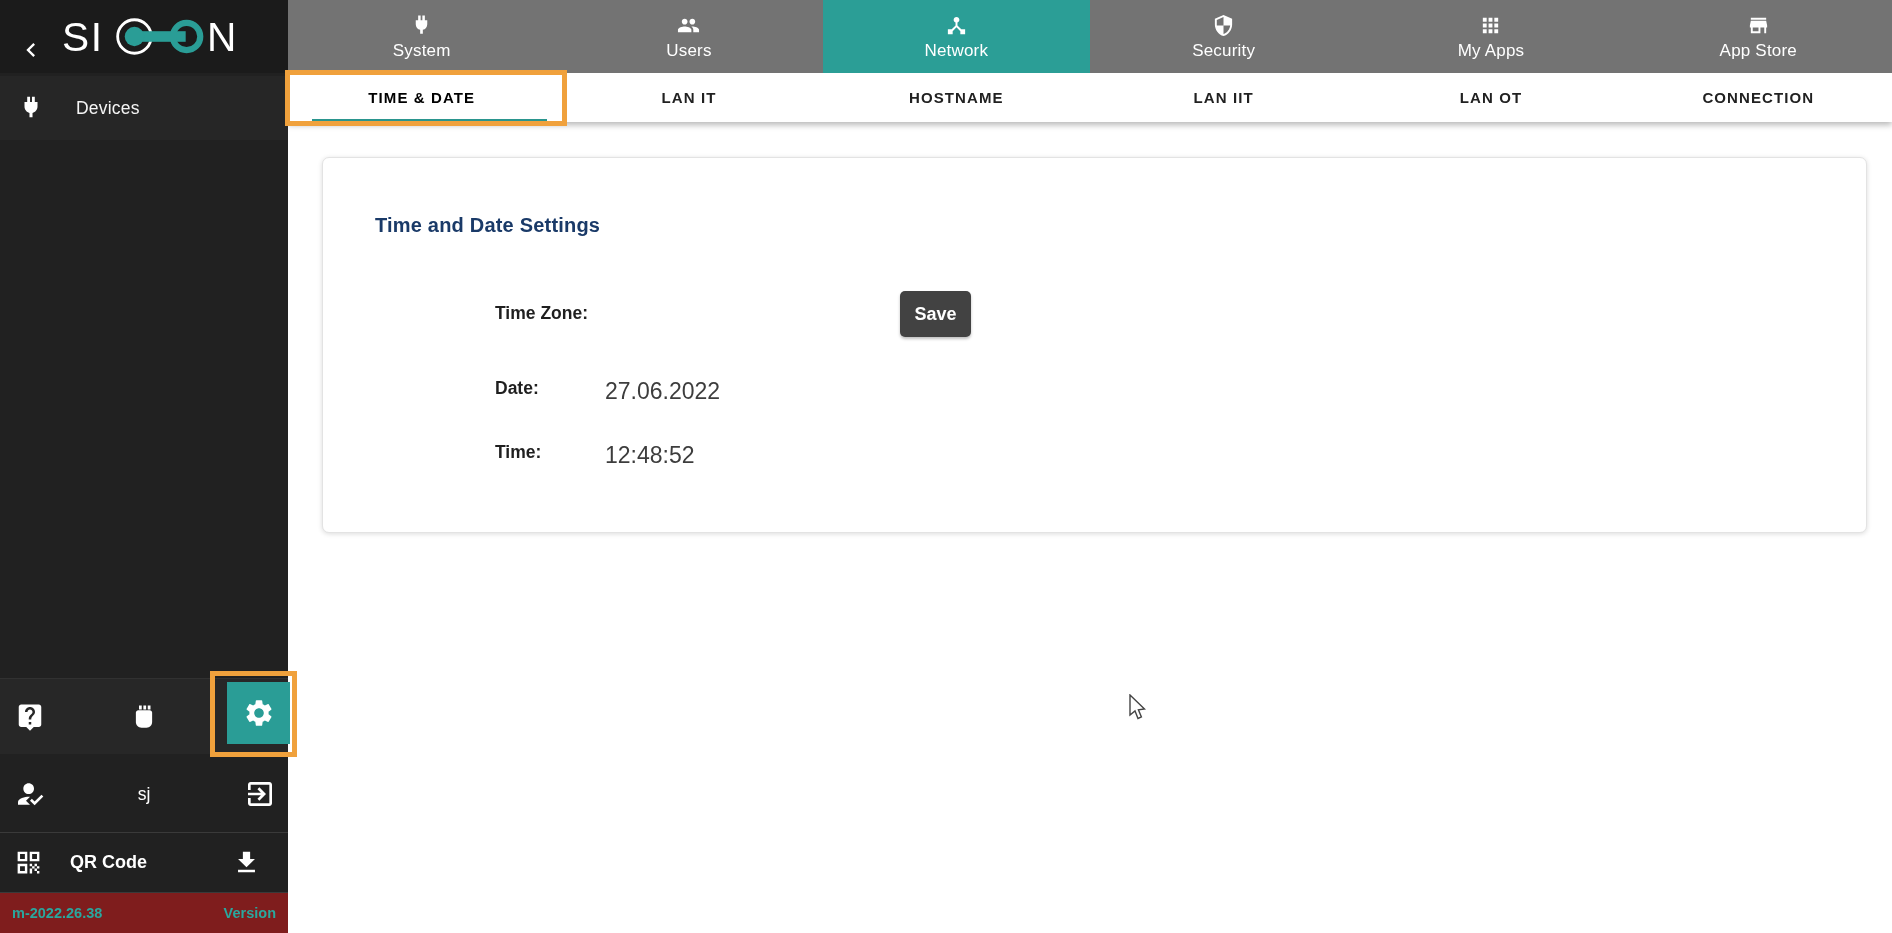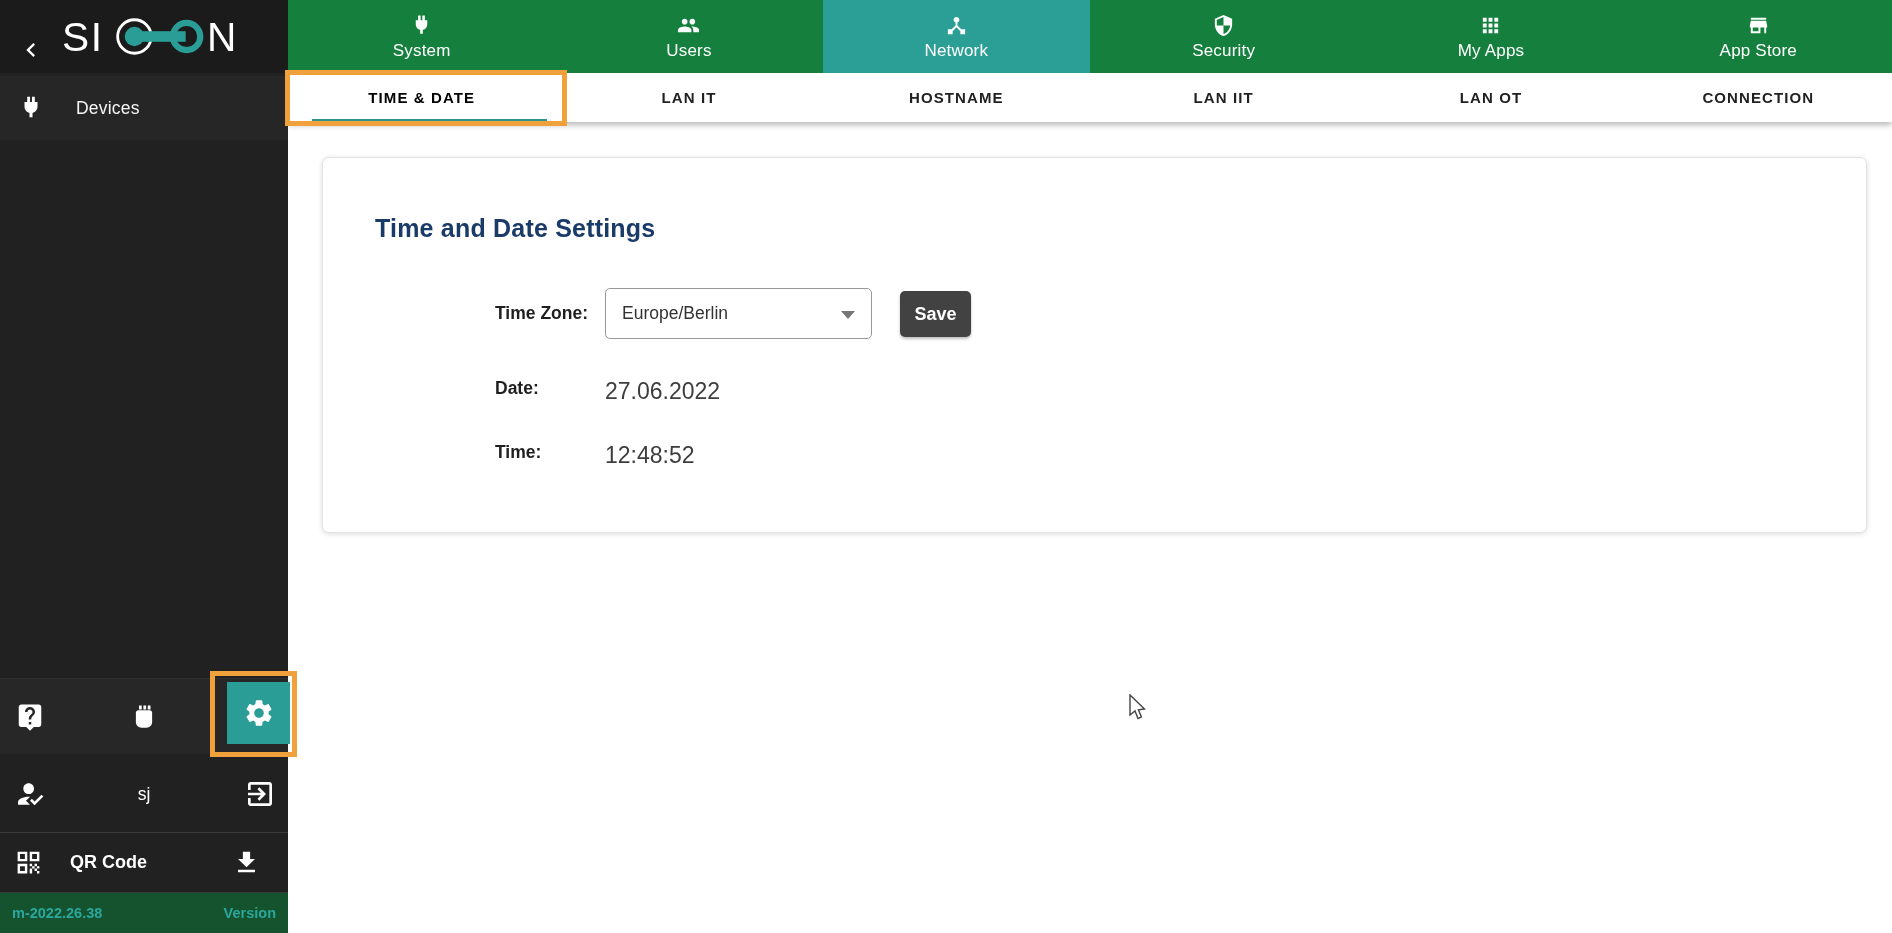"System" .topnav { background: #15803d -> #737373 }
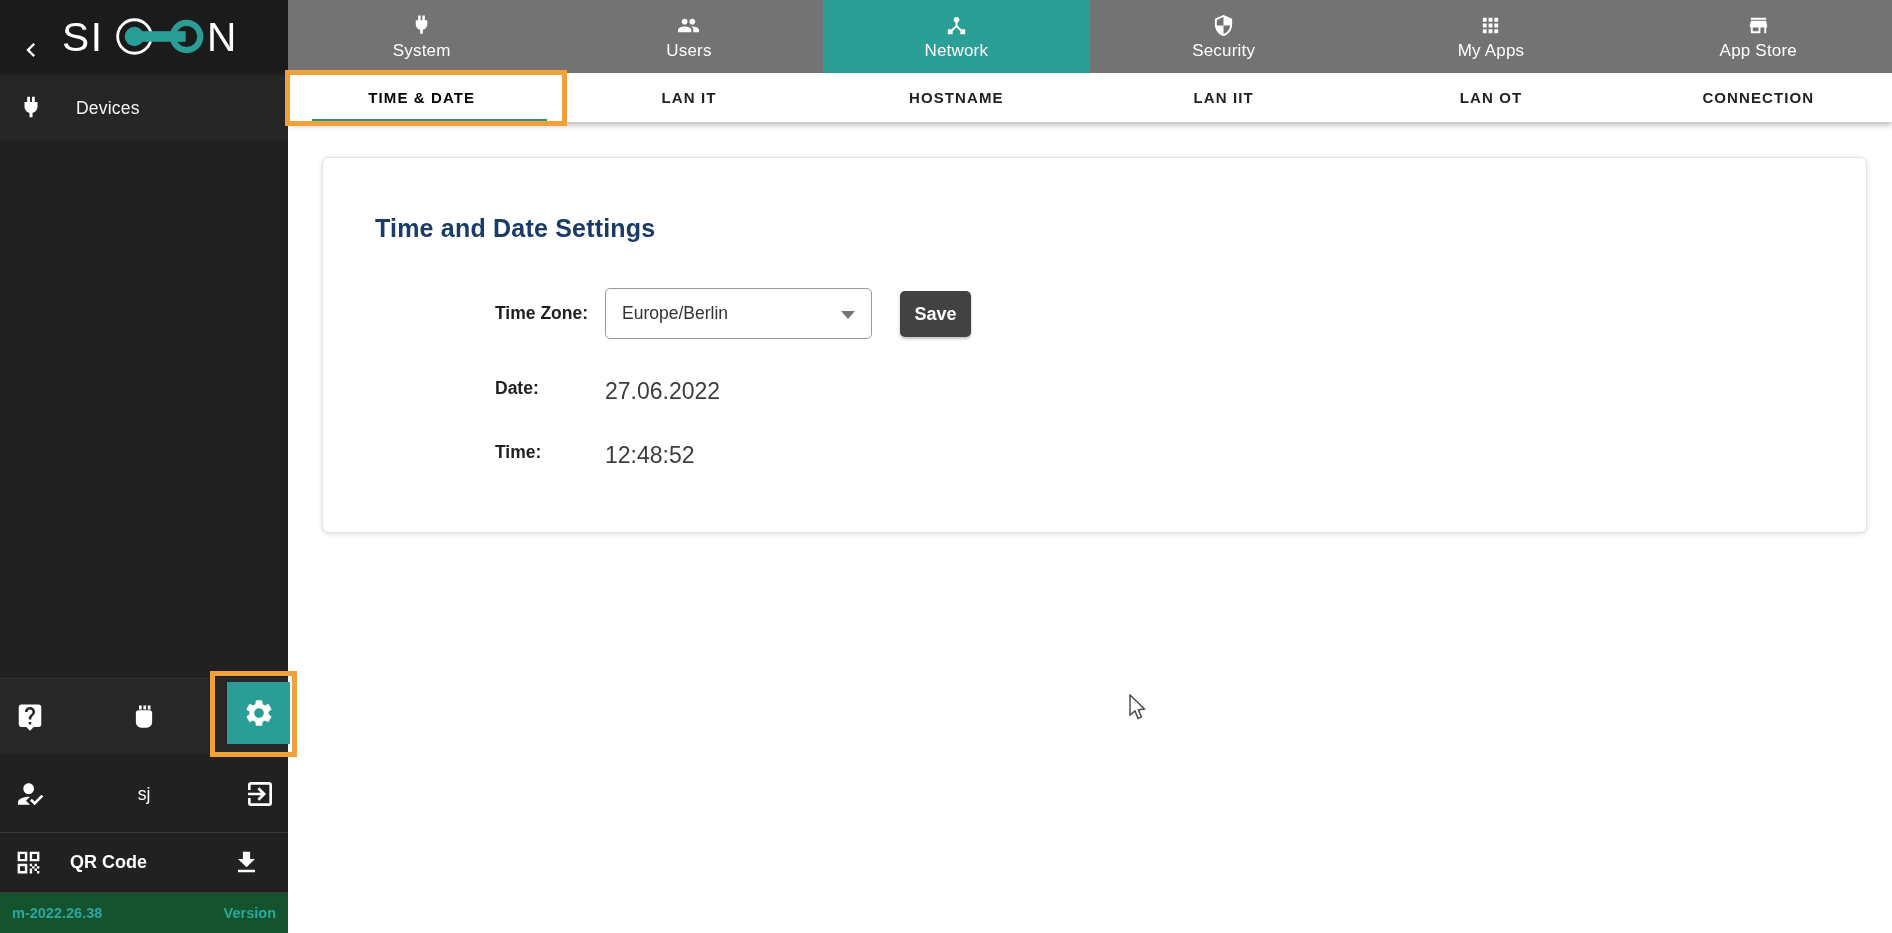"Time and Date Settings" .card-title { font-size: 25px -> 20px }
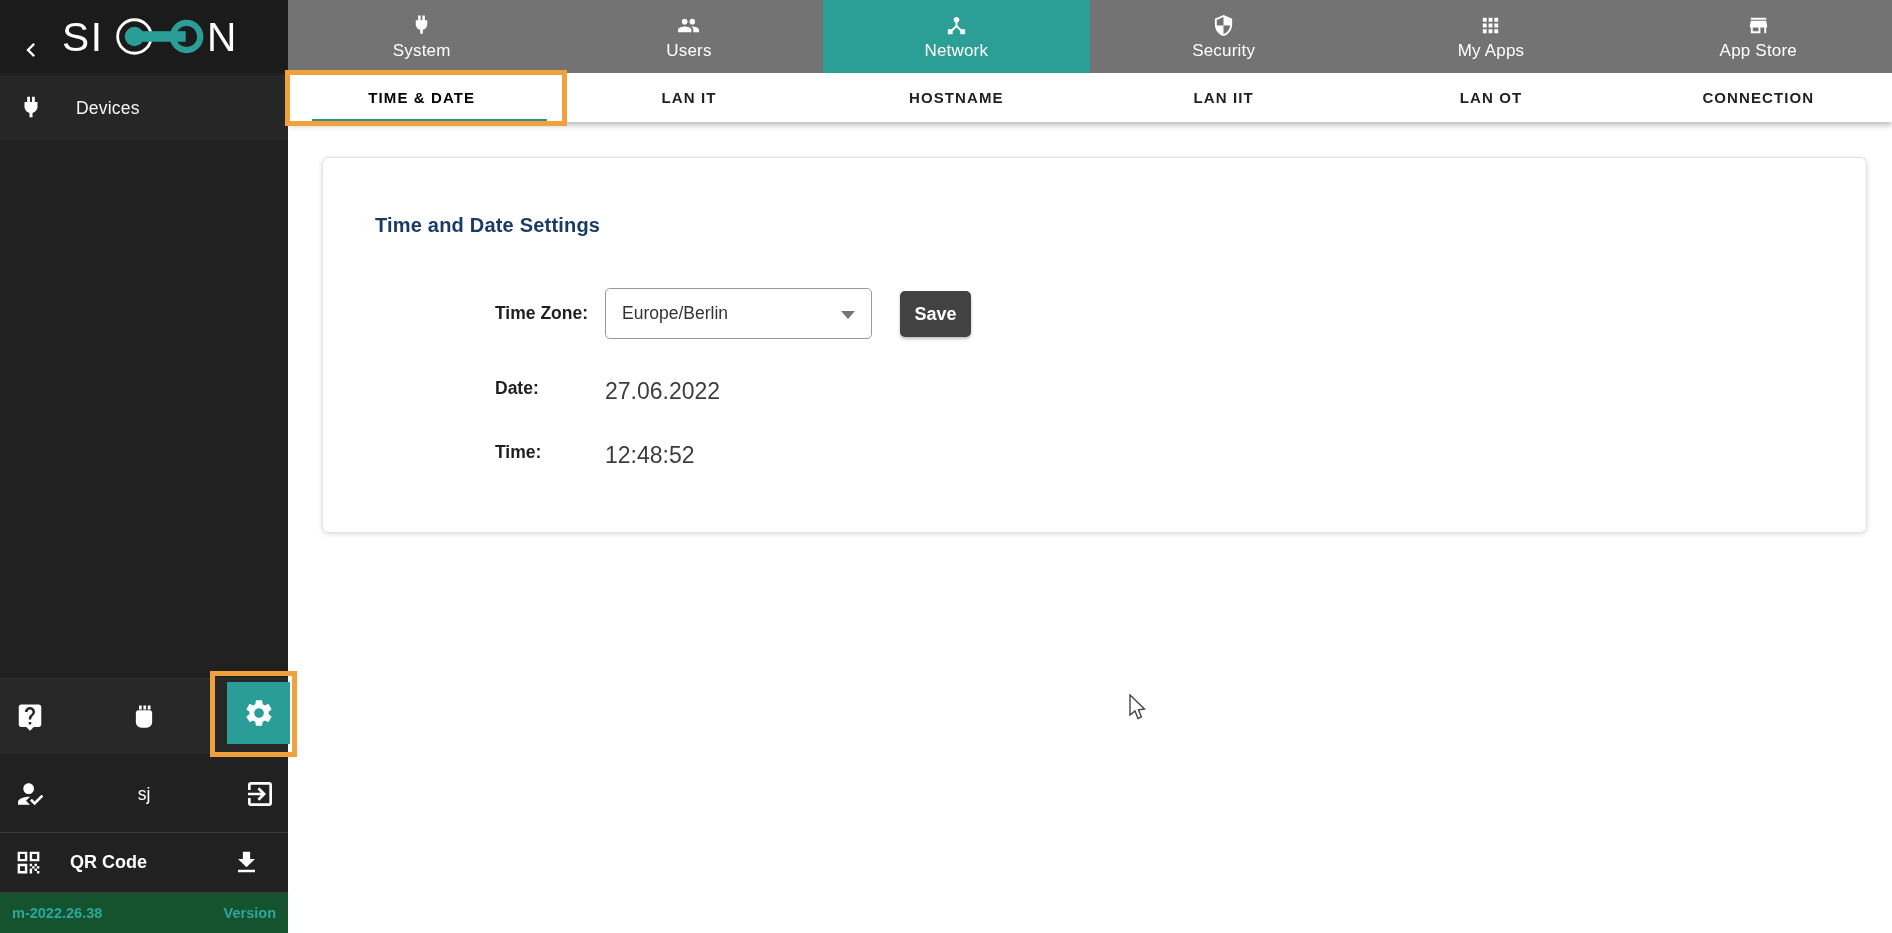"Europe/Berlin" div.tz-select { html: <div> <span>Europe/Berlin</span> <span></span> </div> -> none }
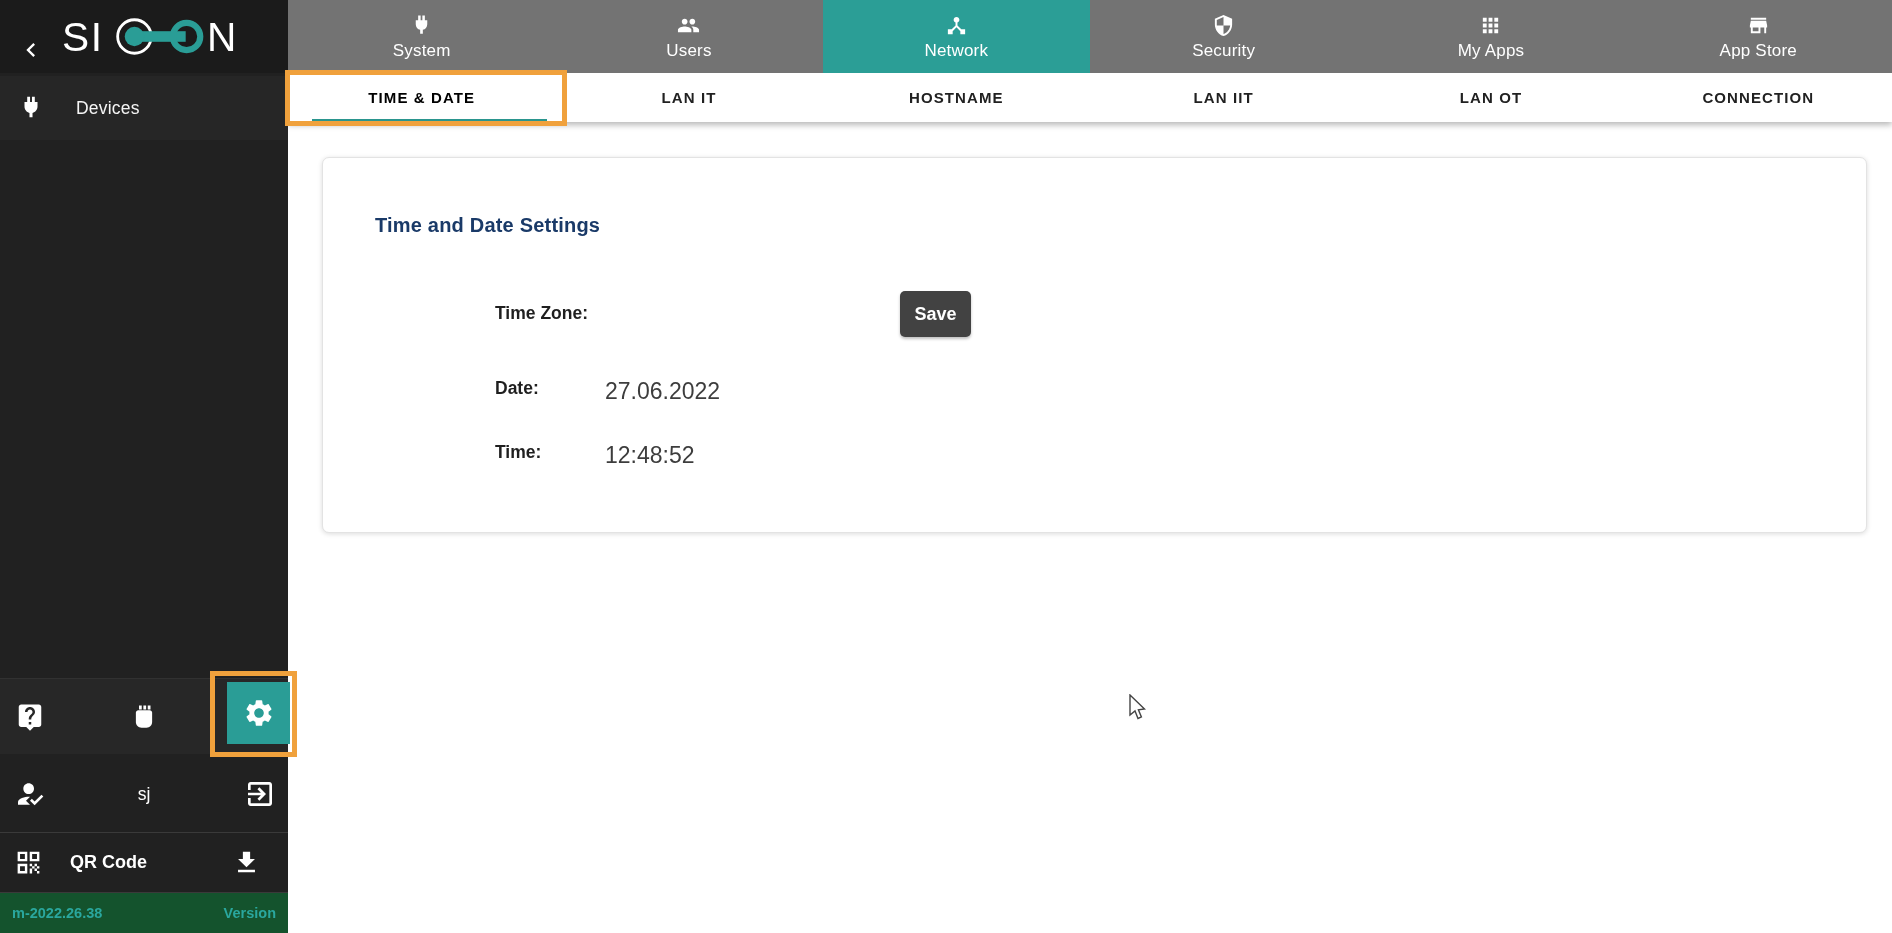"m-2022.26.38" .version-bar { background: #14532d -> #7f1d1d }
